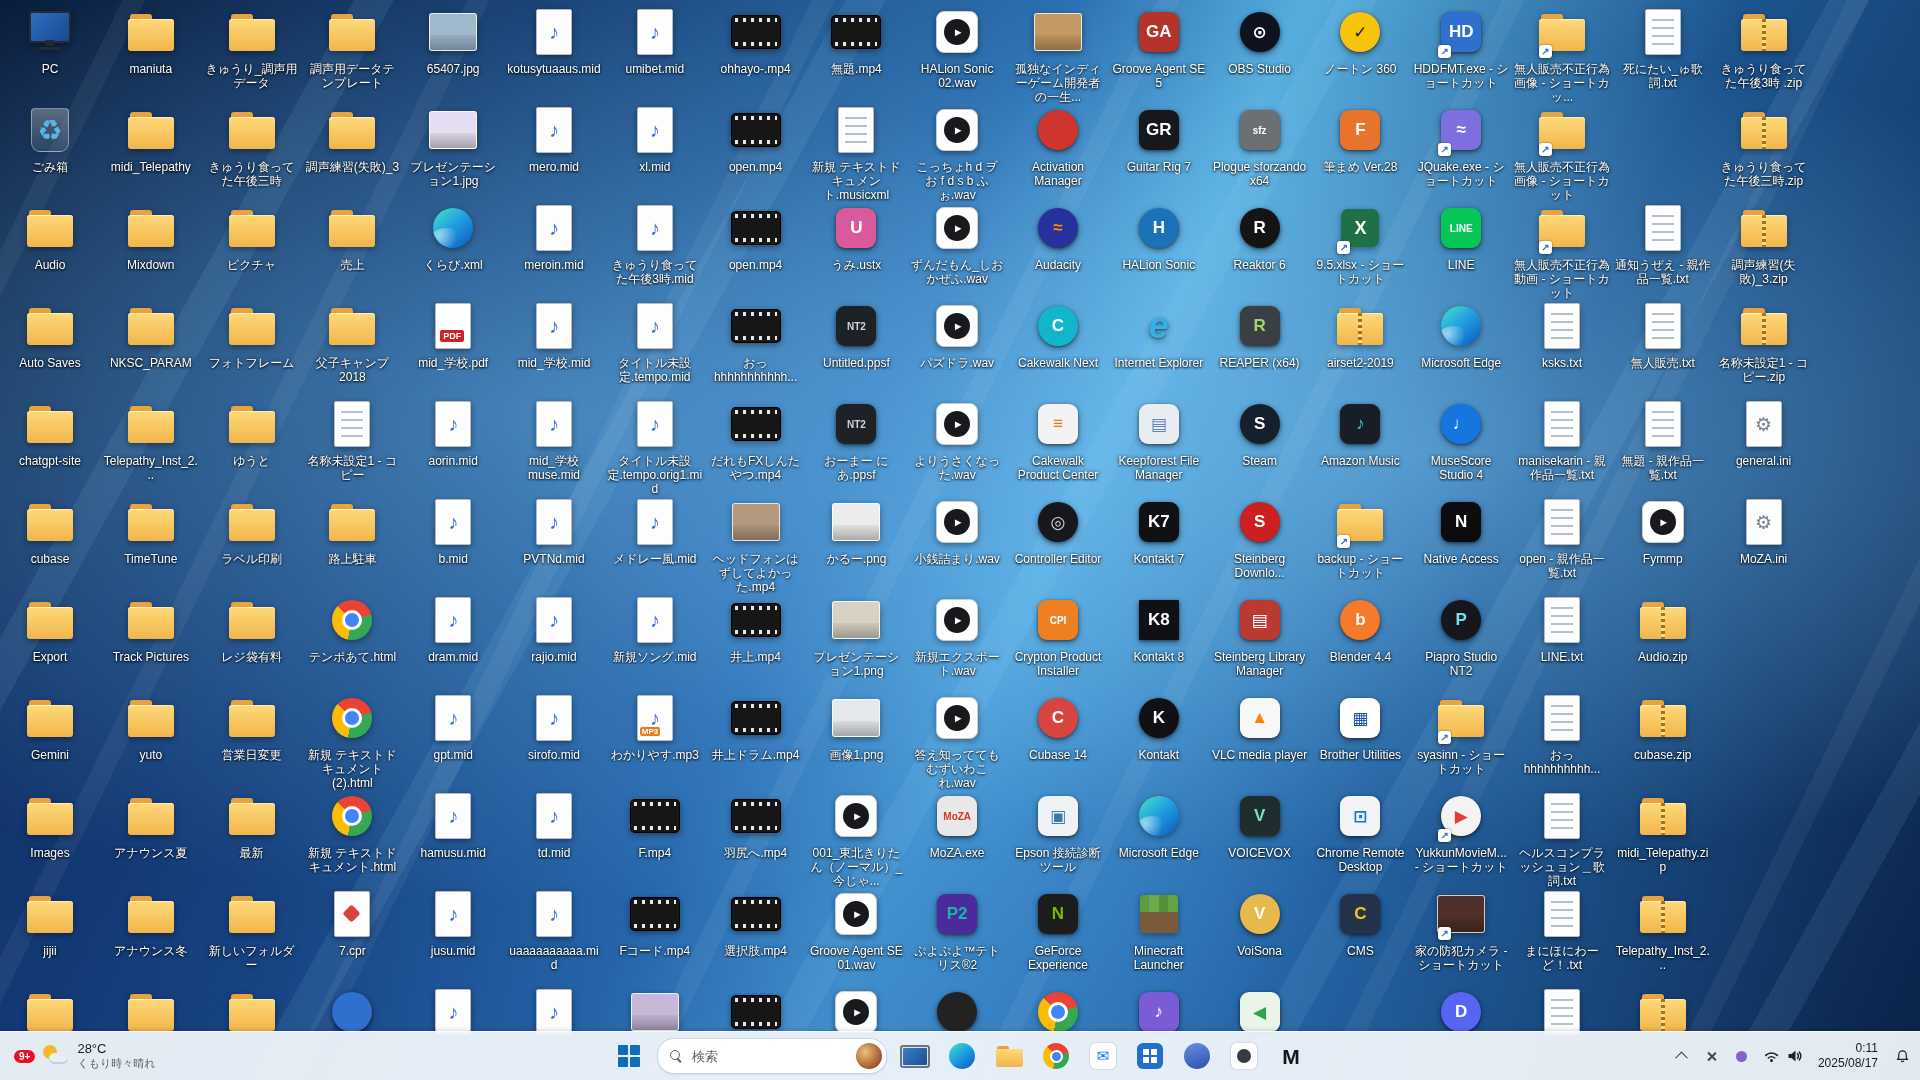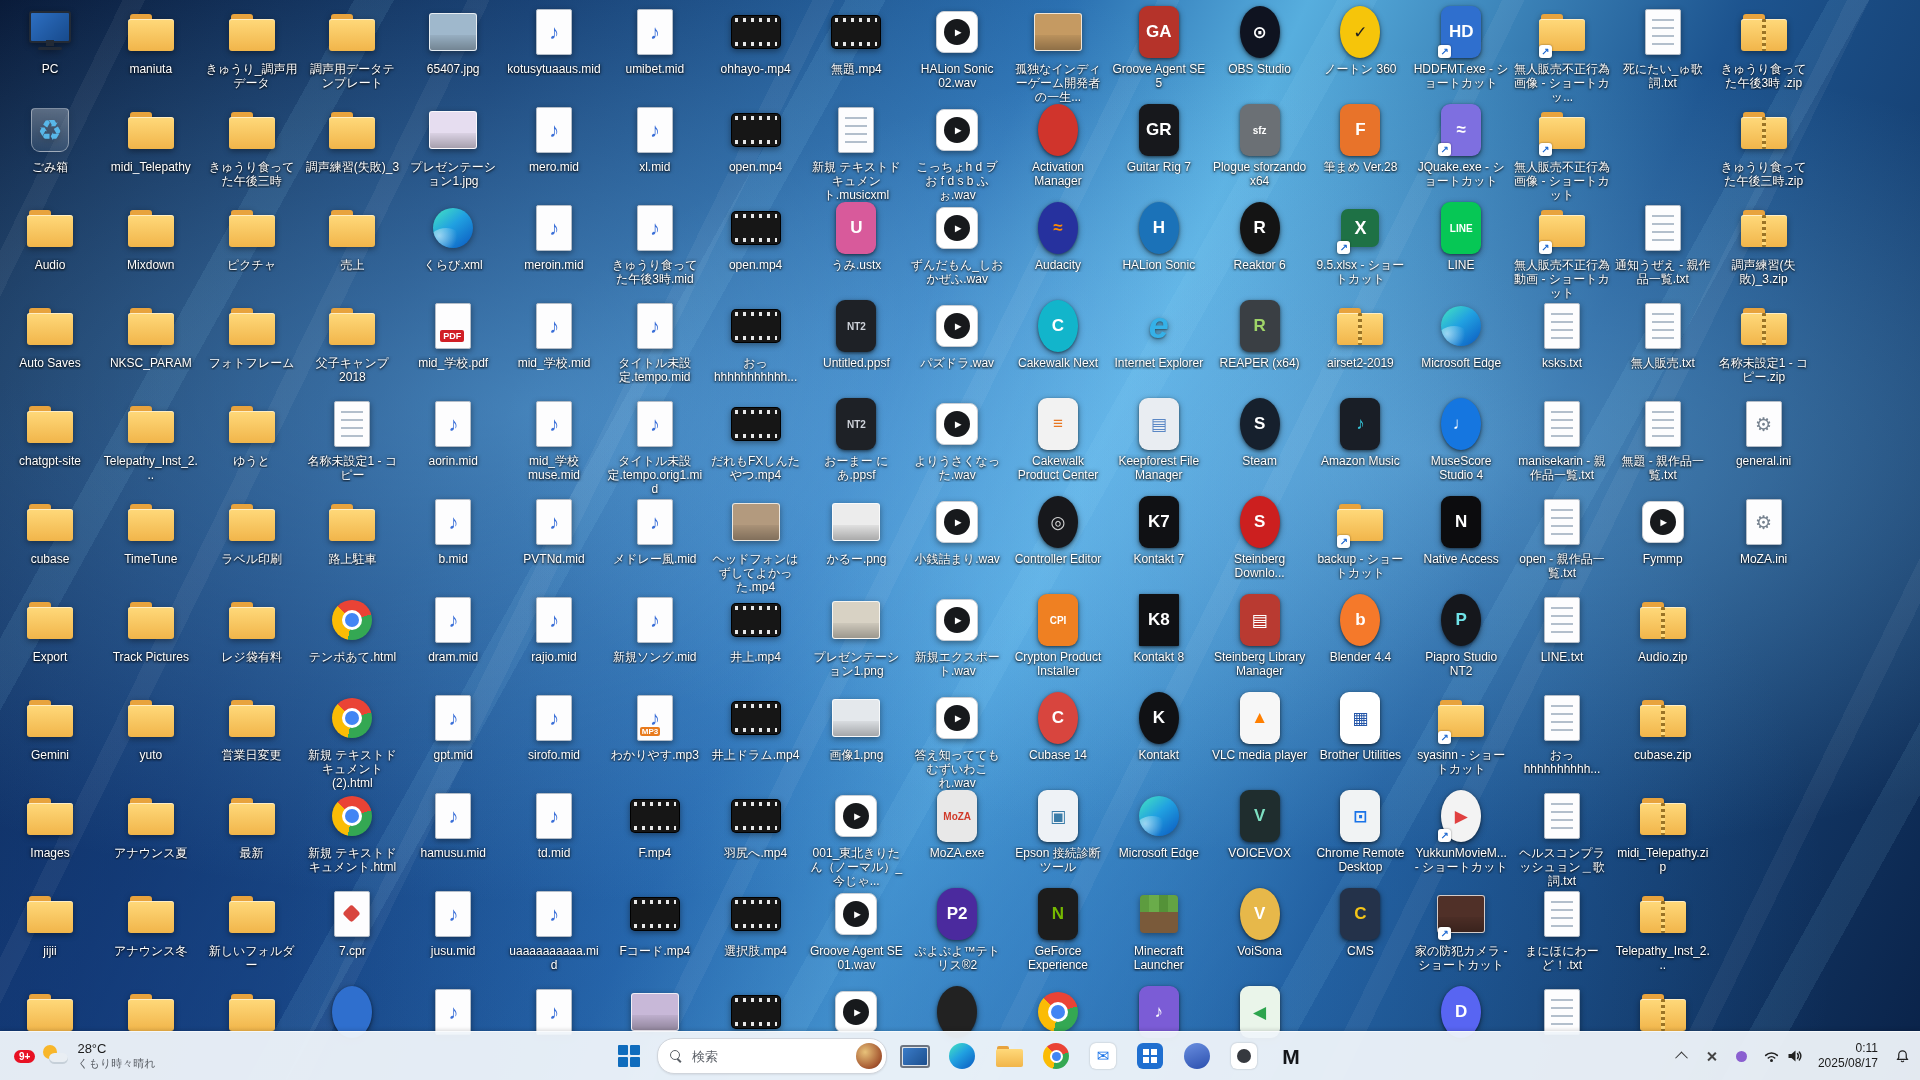"GA" .appic { height: 52px -> 40px }
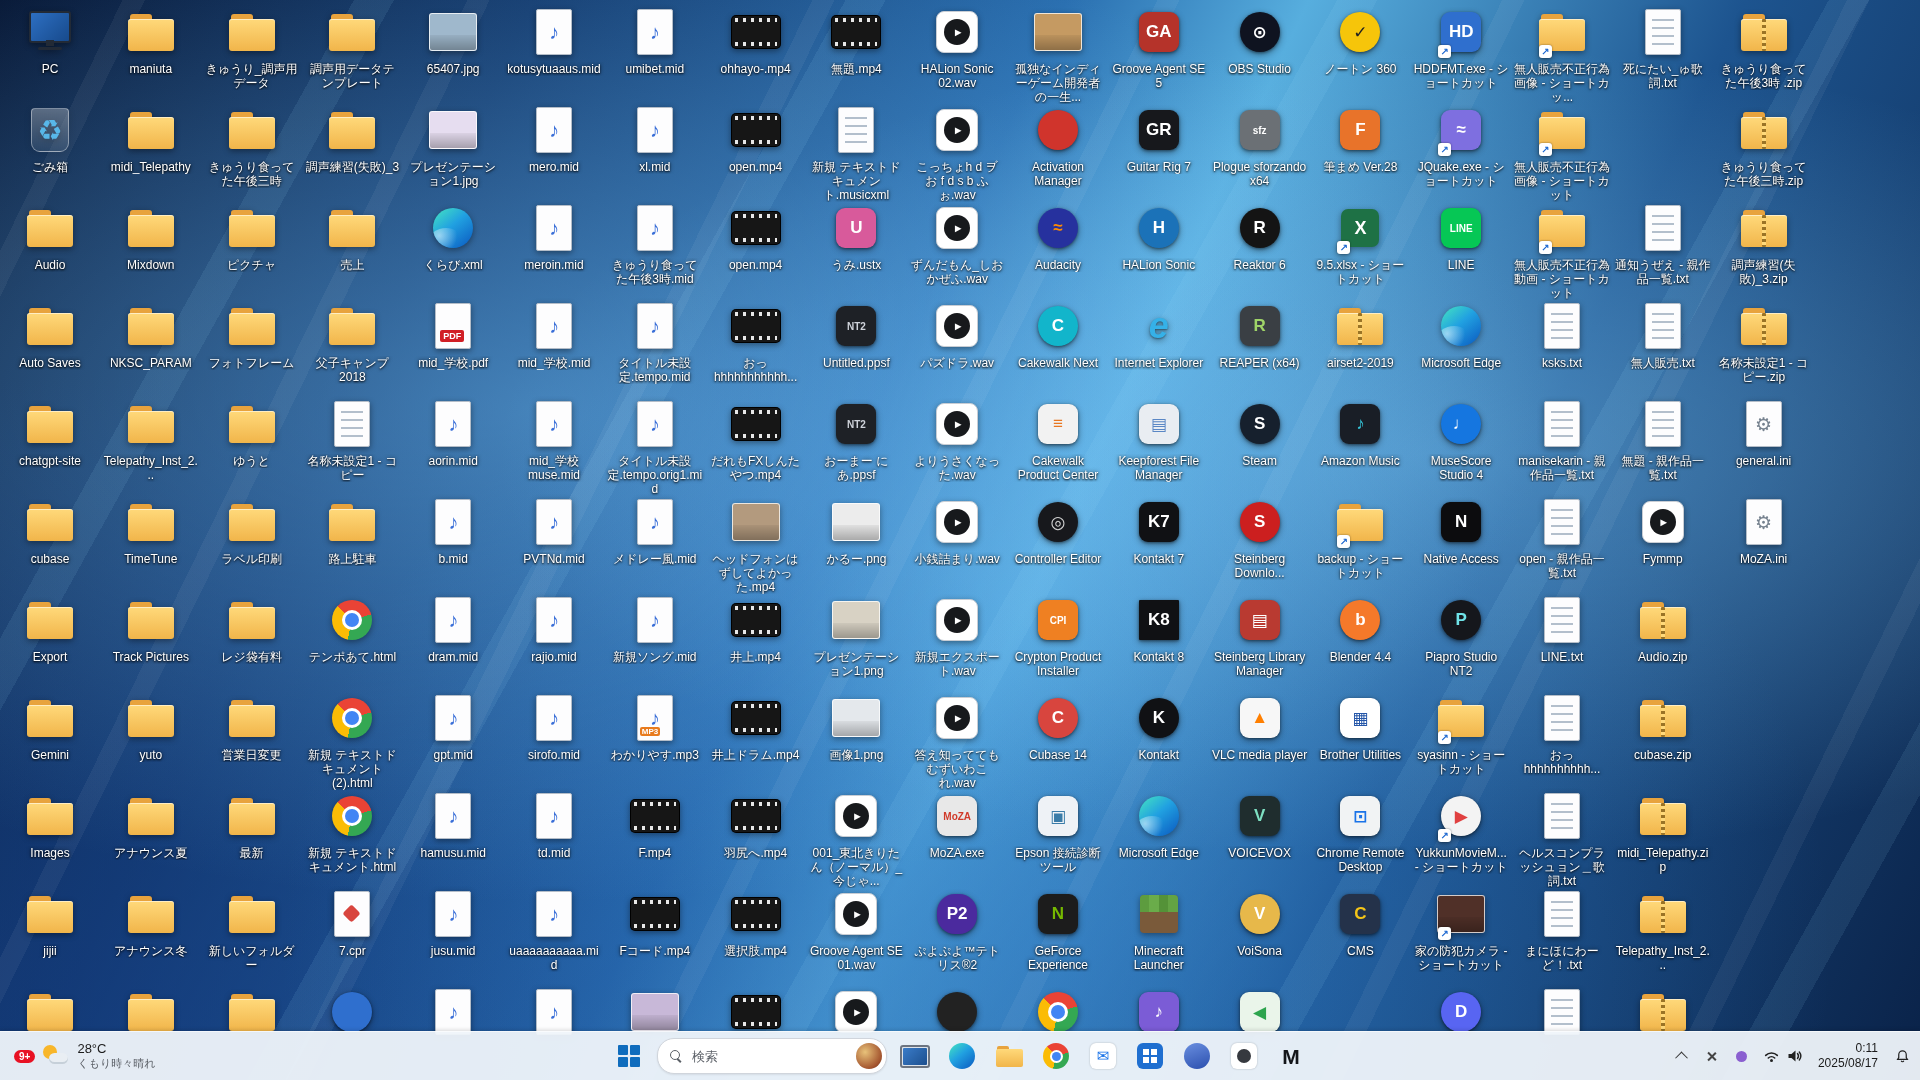"P2" span.appic { border-radius: 18px -> 9px; color: #ffffff -> #14b8a6 }
